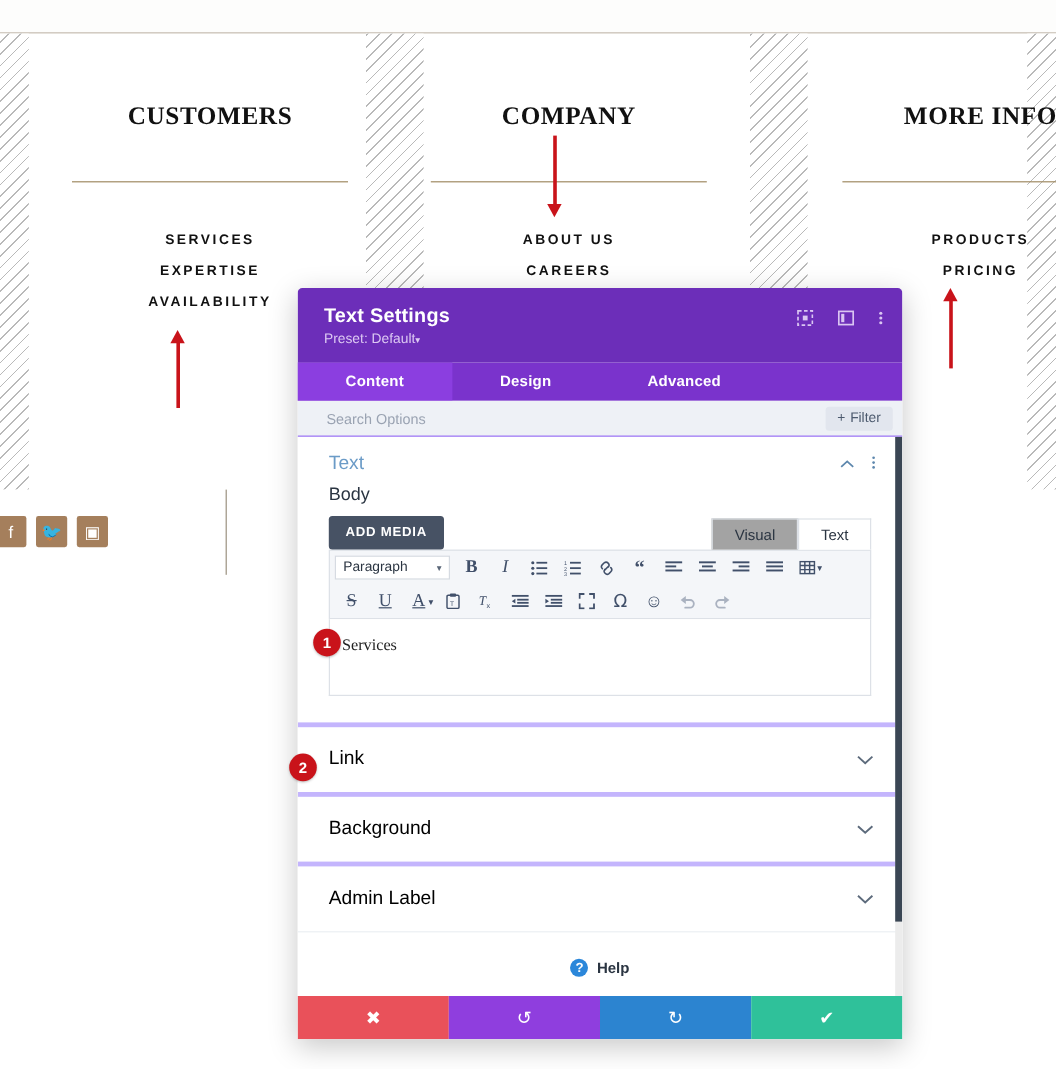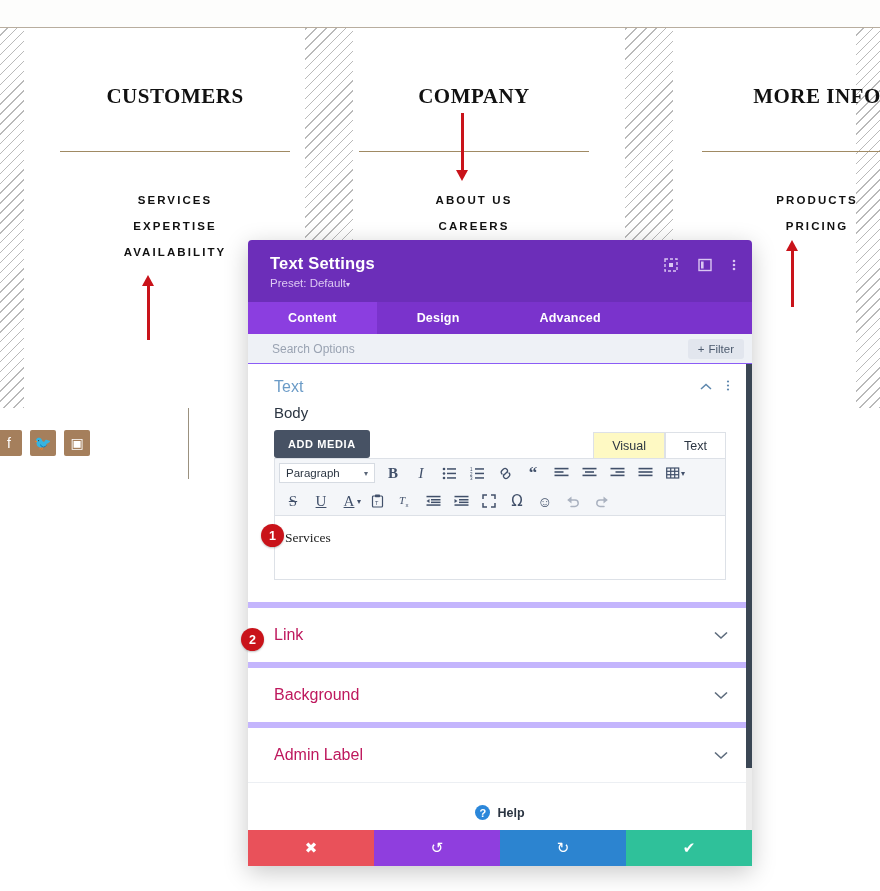"Visual" .vt-tab.active { background: #fef9c3 -> #a3a3a3 }
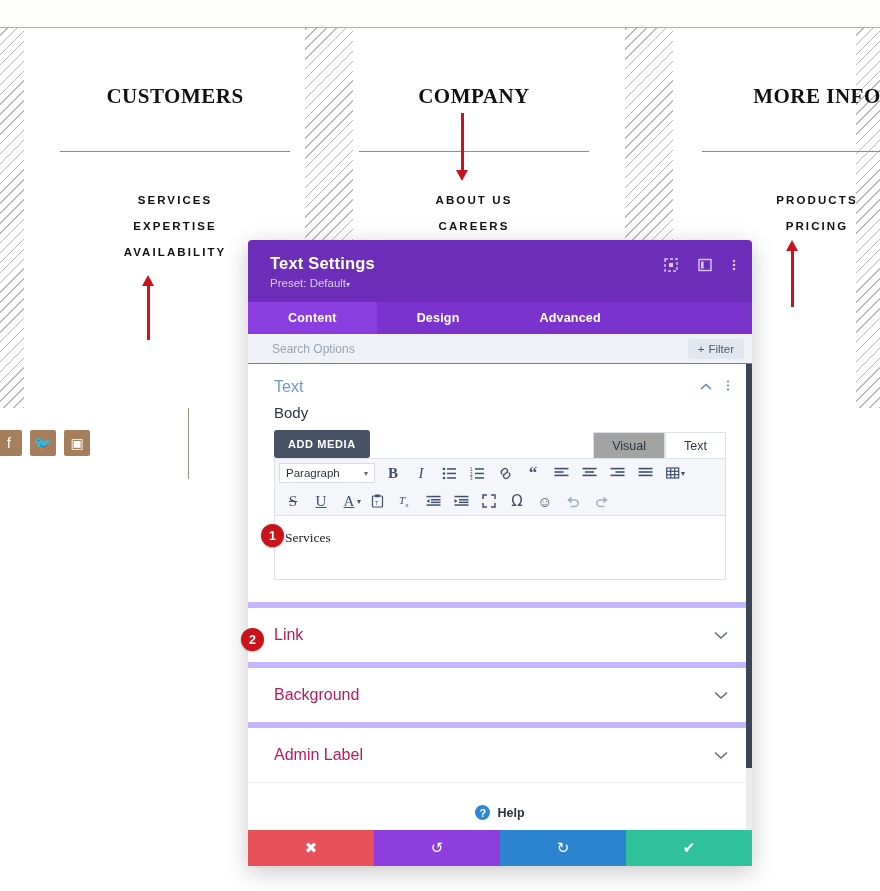"Link" .acc-row { border-top: 6px solid #c4b5fd -> 4px solid #c4b5fd; color: #be185d -> #000000 }
